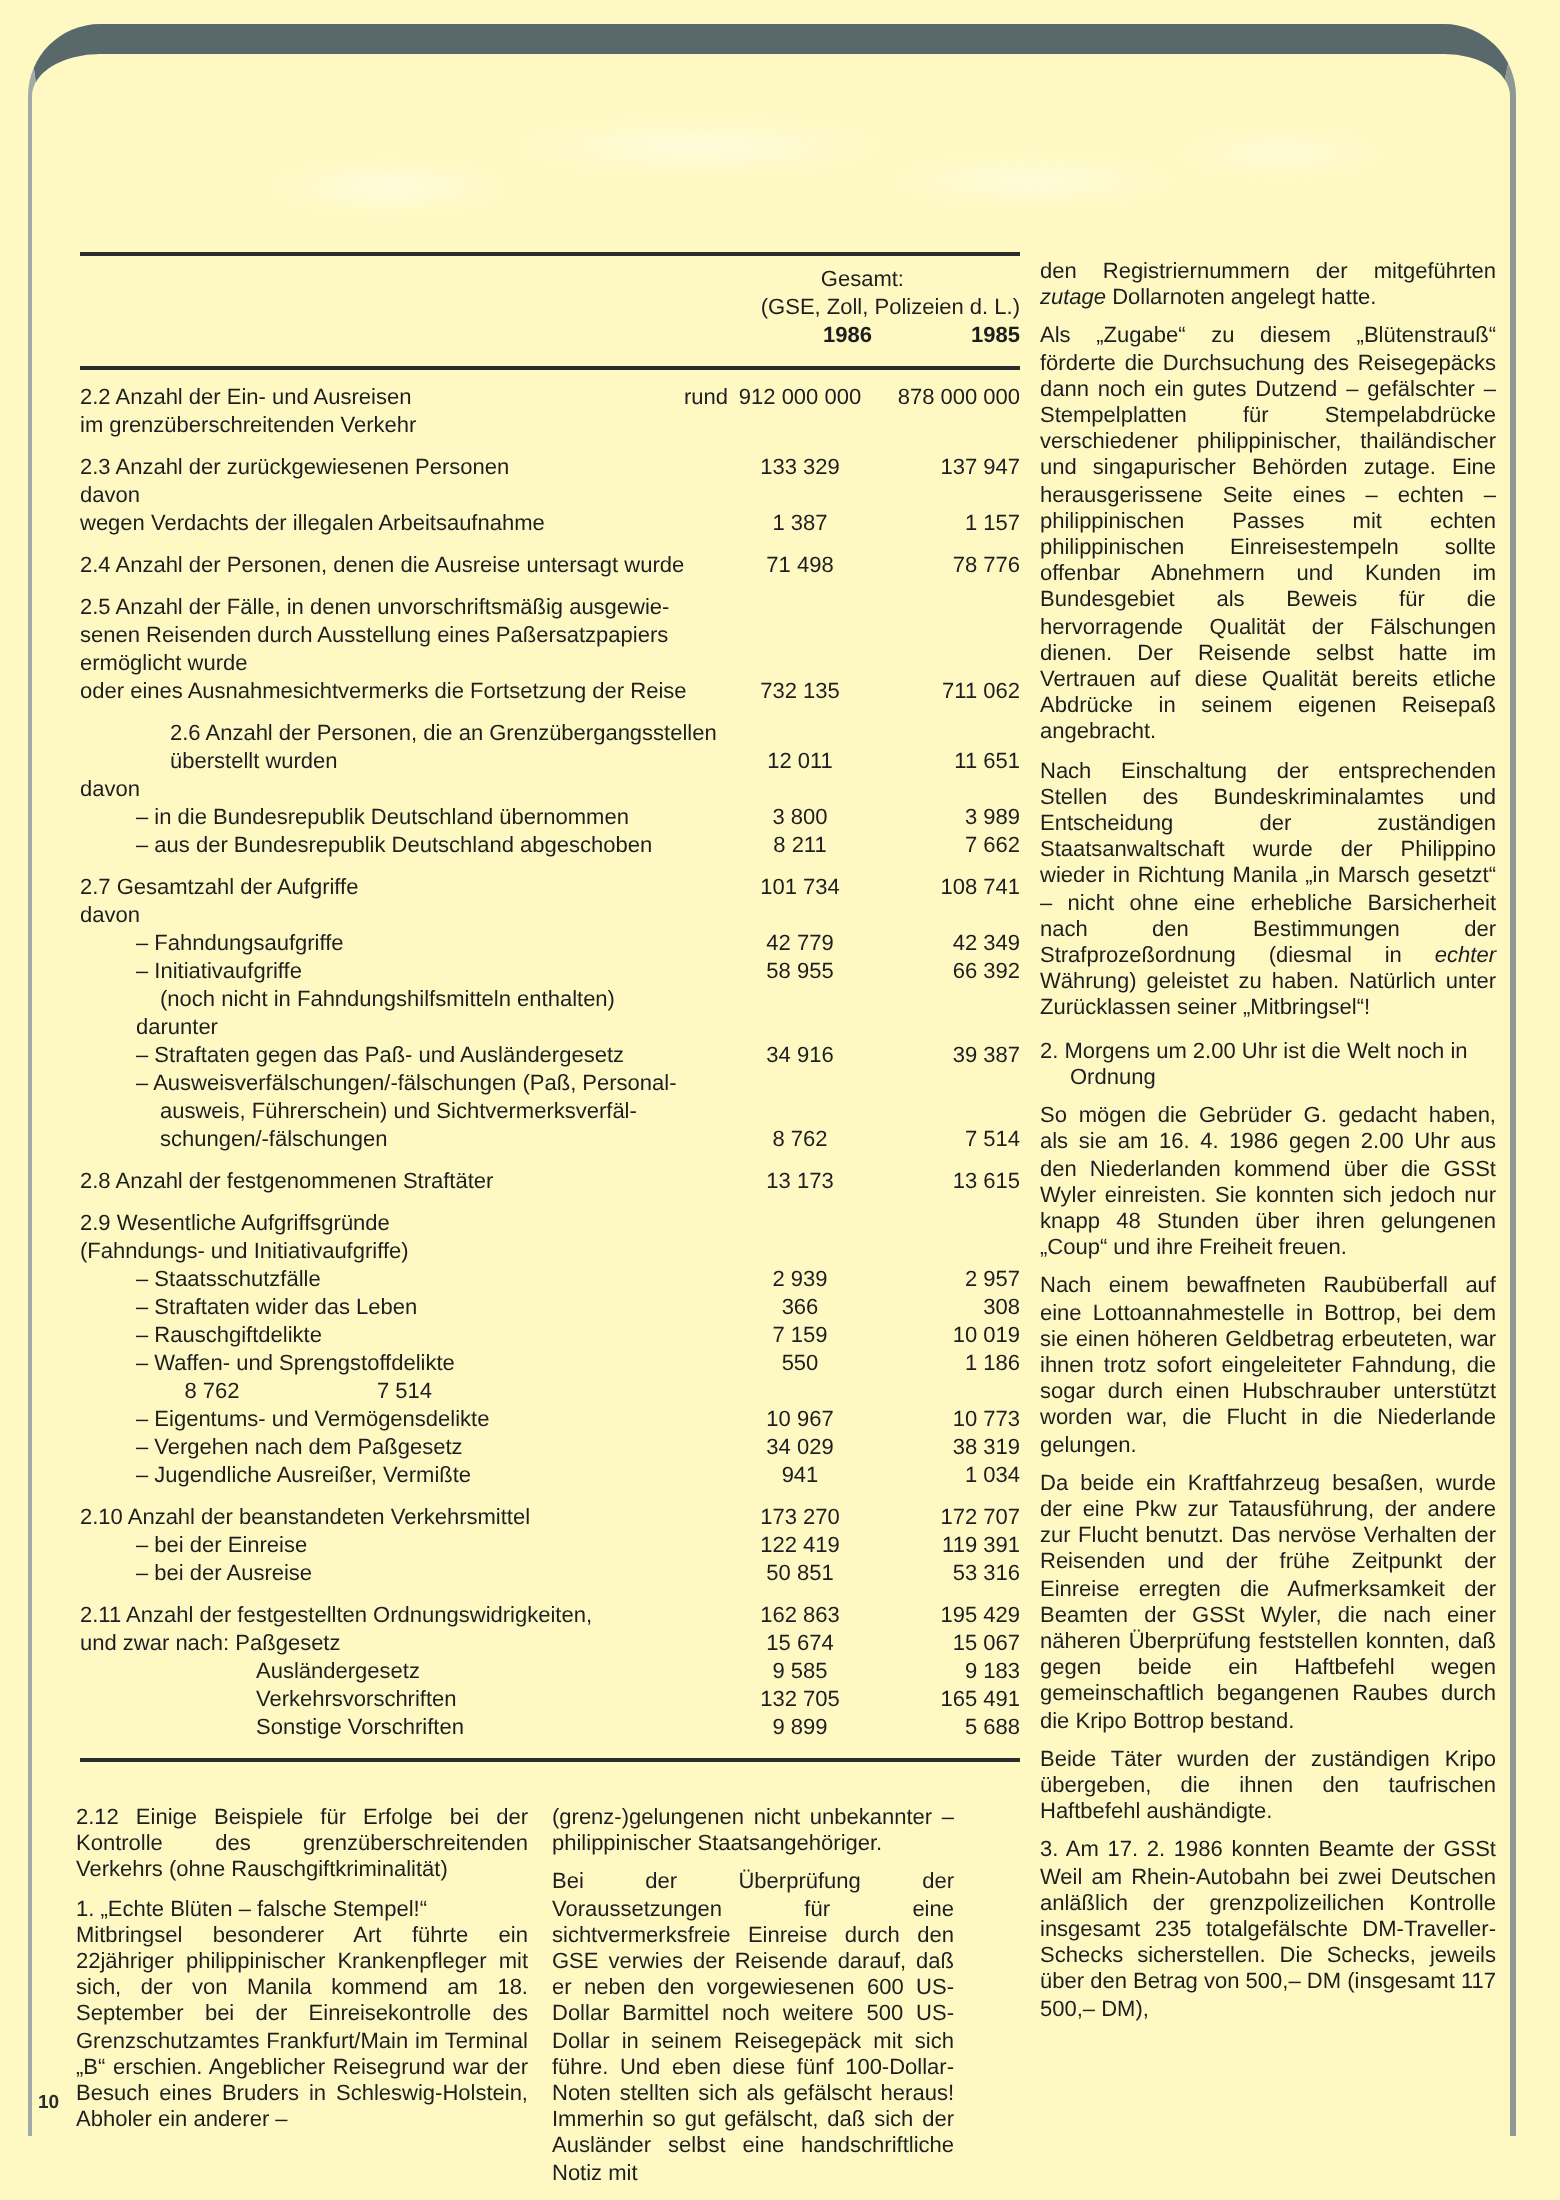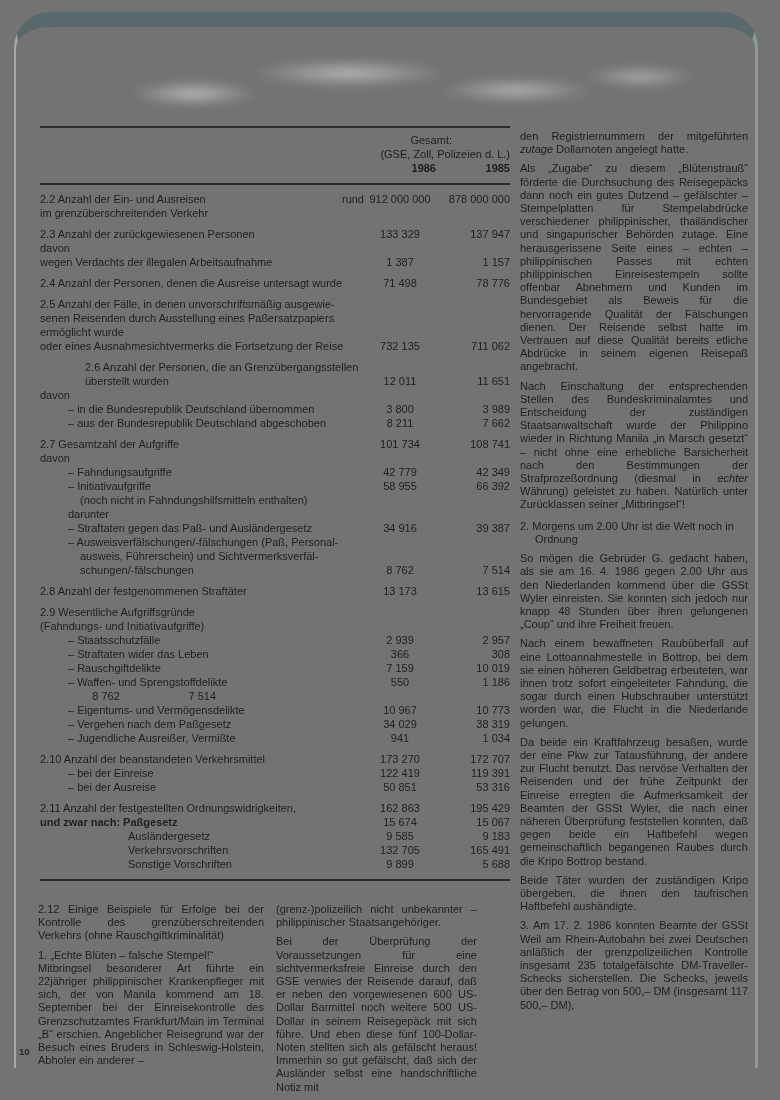"Gesamt:" .canvas { background: #737373 -> #fef9c3 }
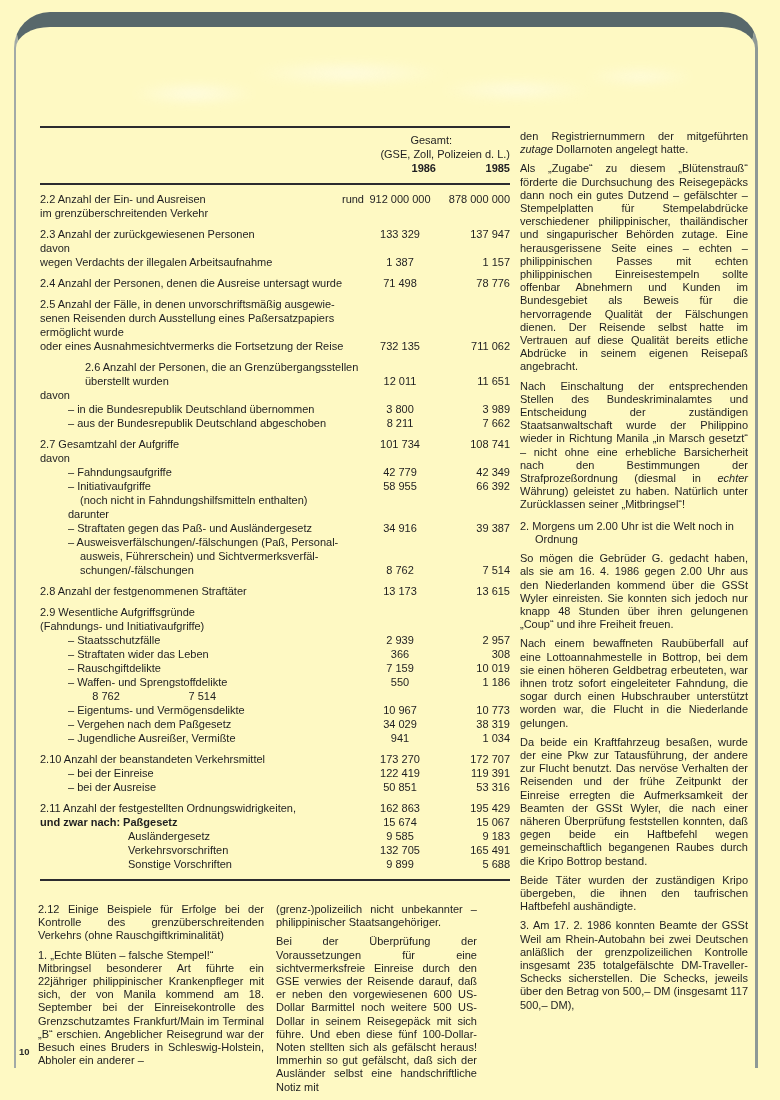"und zwar nach: Paßgesetz" div.t-label { font-weight: bold -> none }
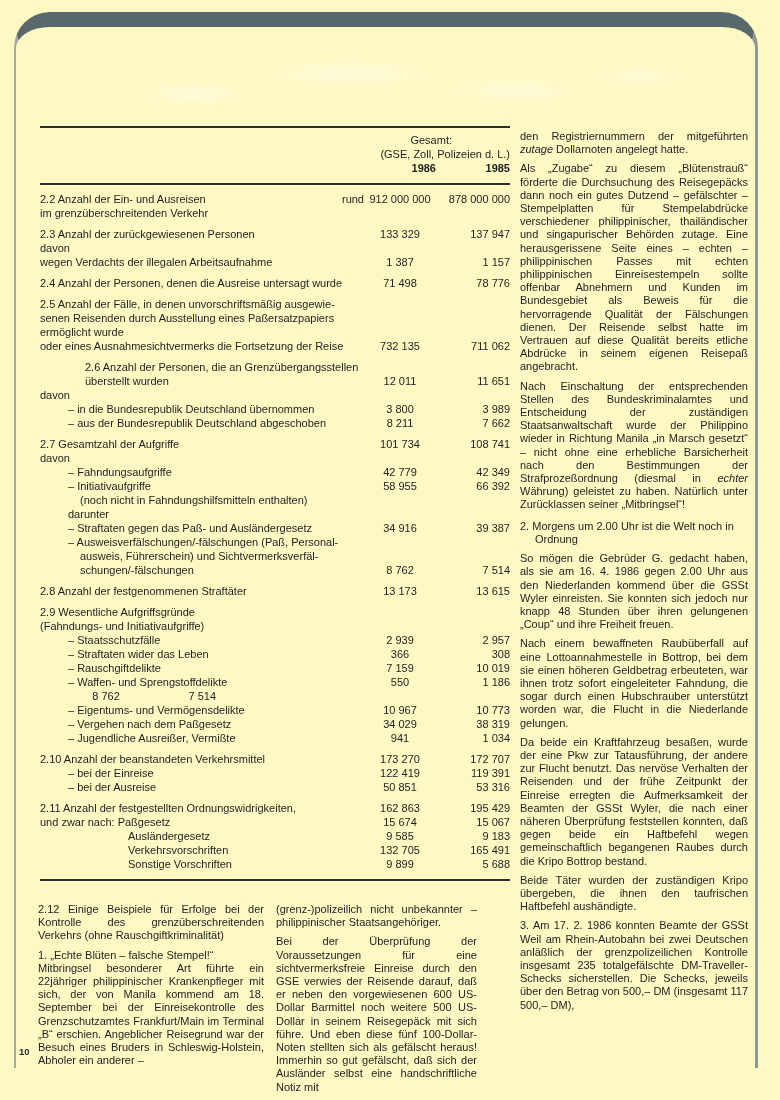"(grenz-)polizeilich nicht unbekannter –" div.para { text: polizeilich -> gelungenen }
